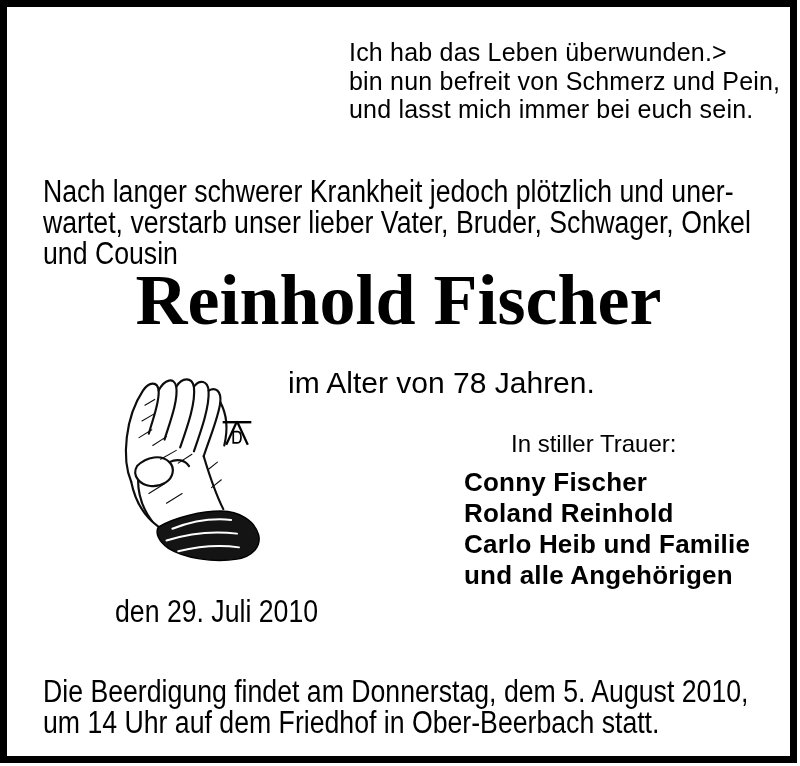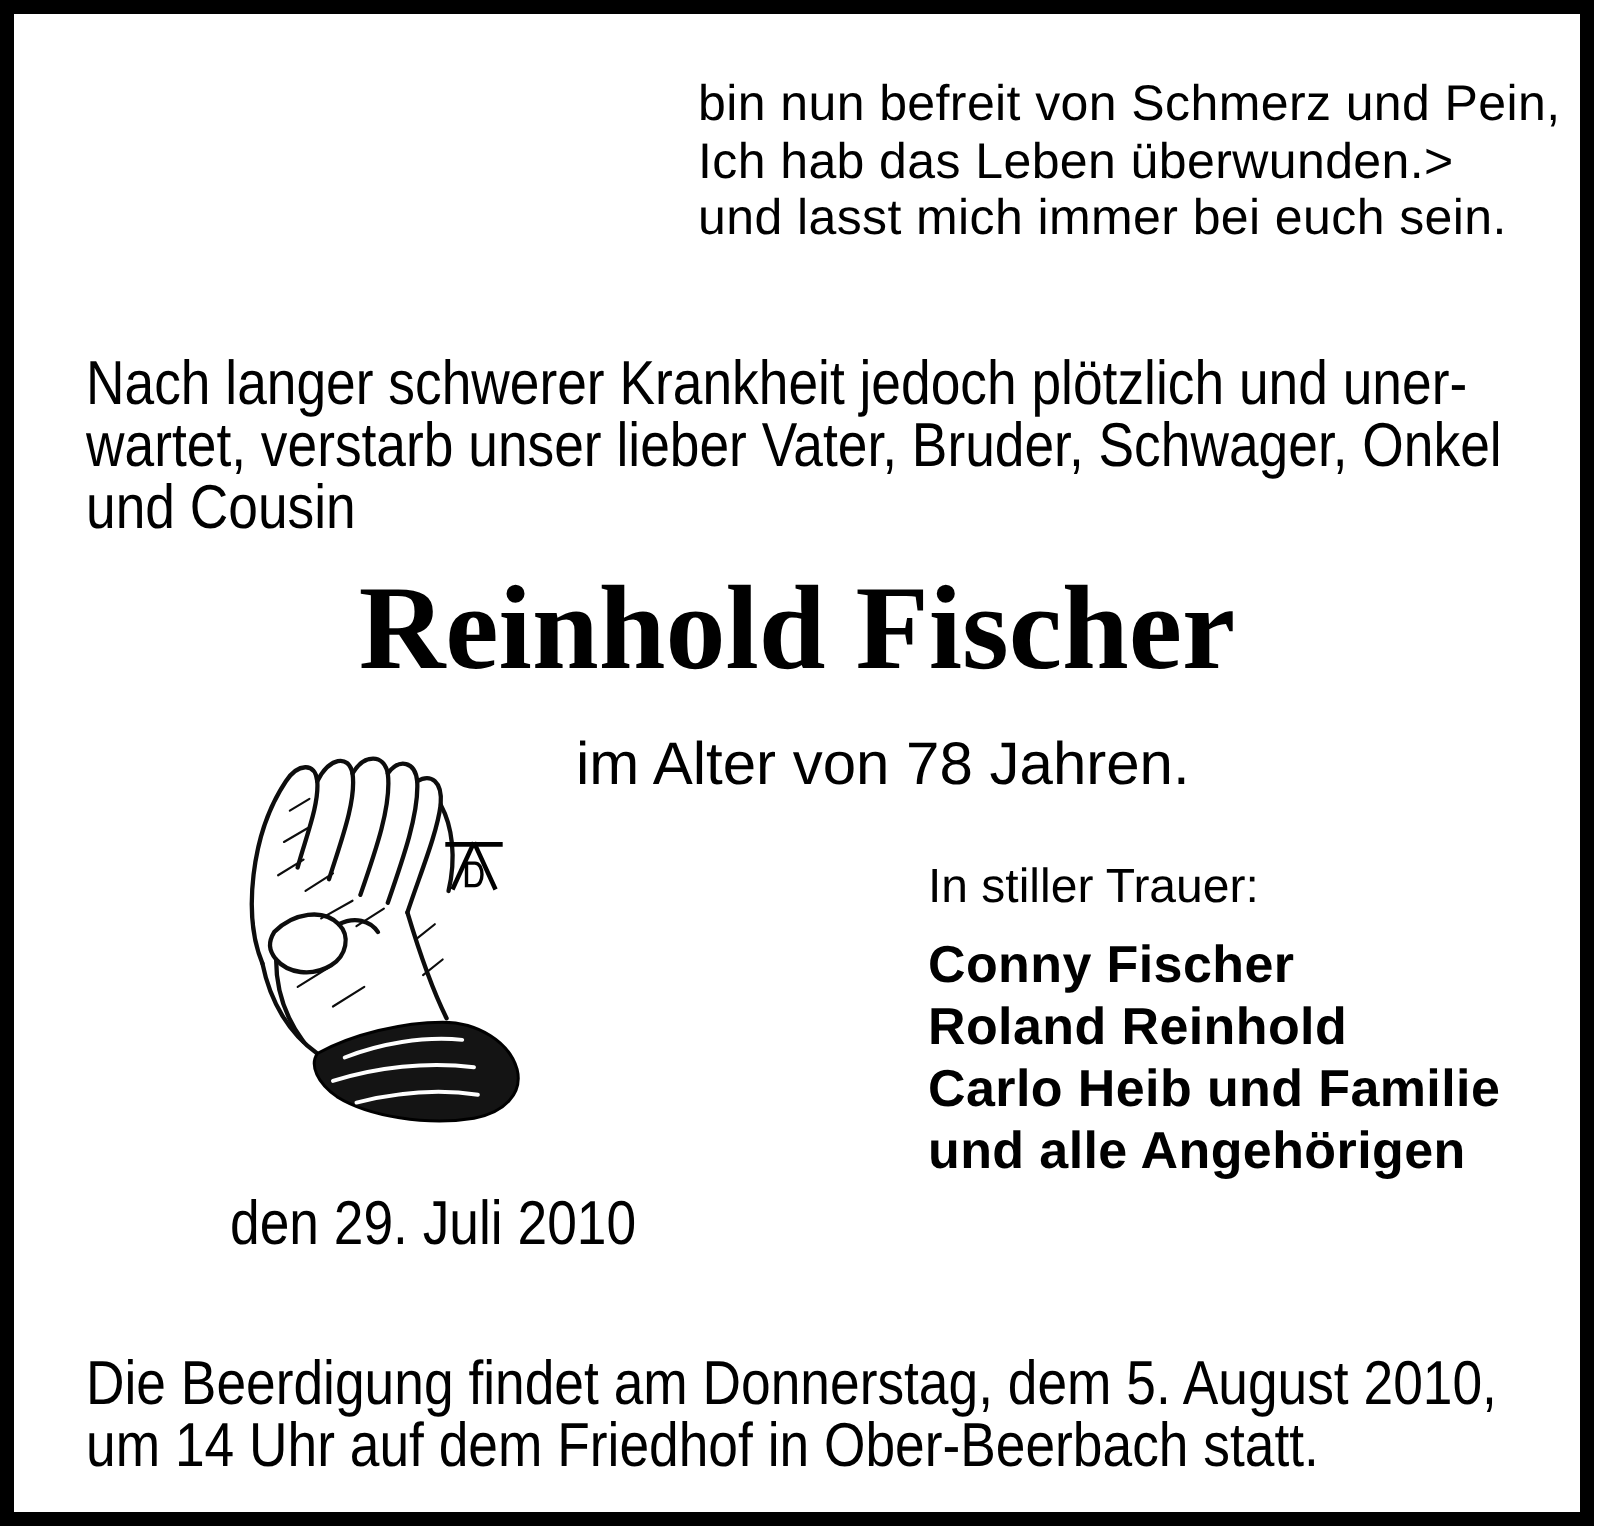"bin nun befreit von Schmerz" span.line { order: before "Ich hab das Leben überwunden.>" -> after "Ich hab das Leben überwunden.>" }
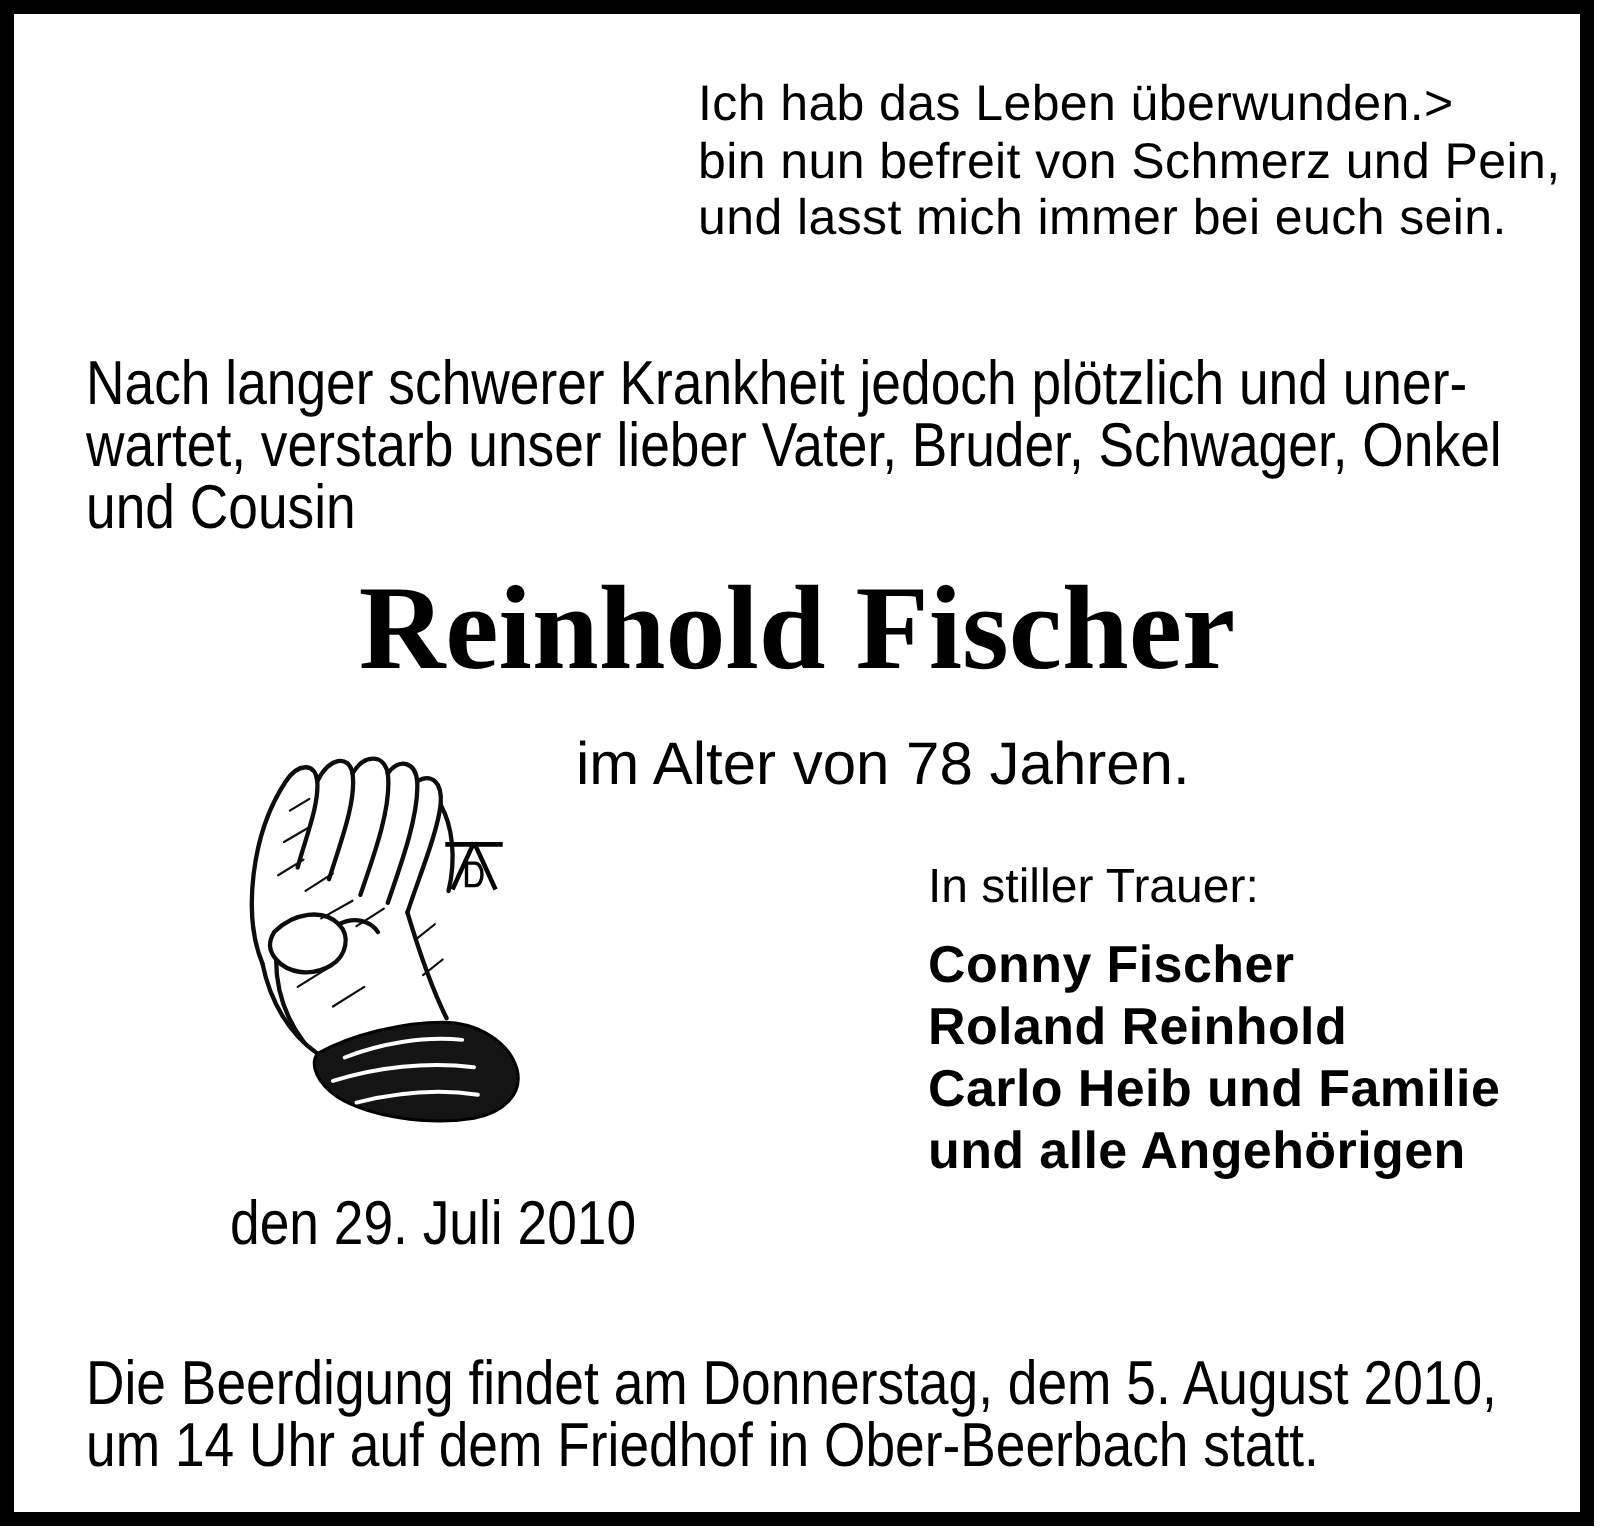"Reinhold Fischer" .name { font-size: 60px -> 72px; top: 270px -> 256px }
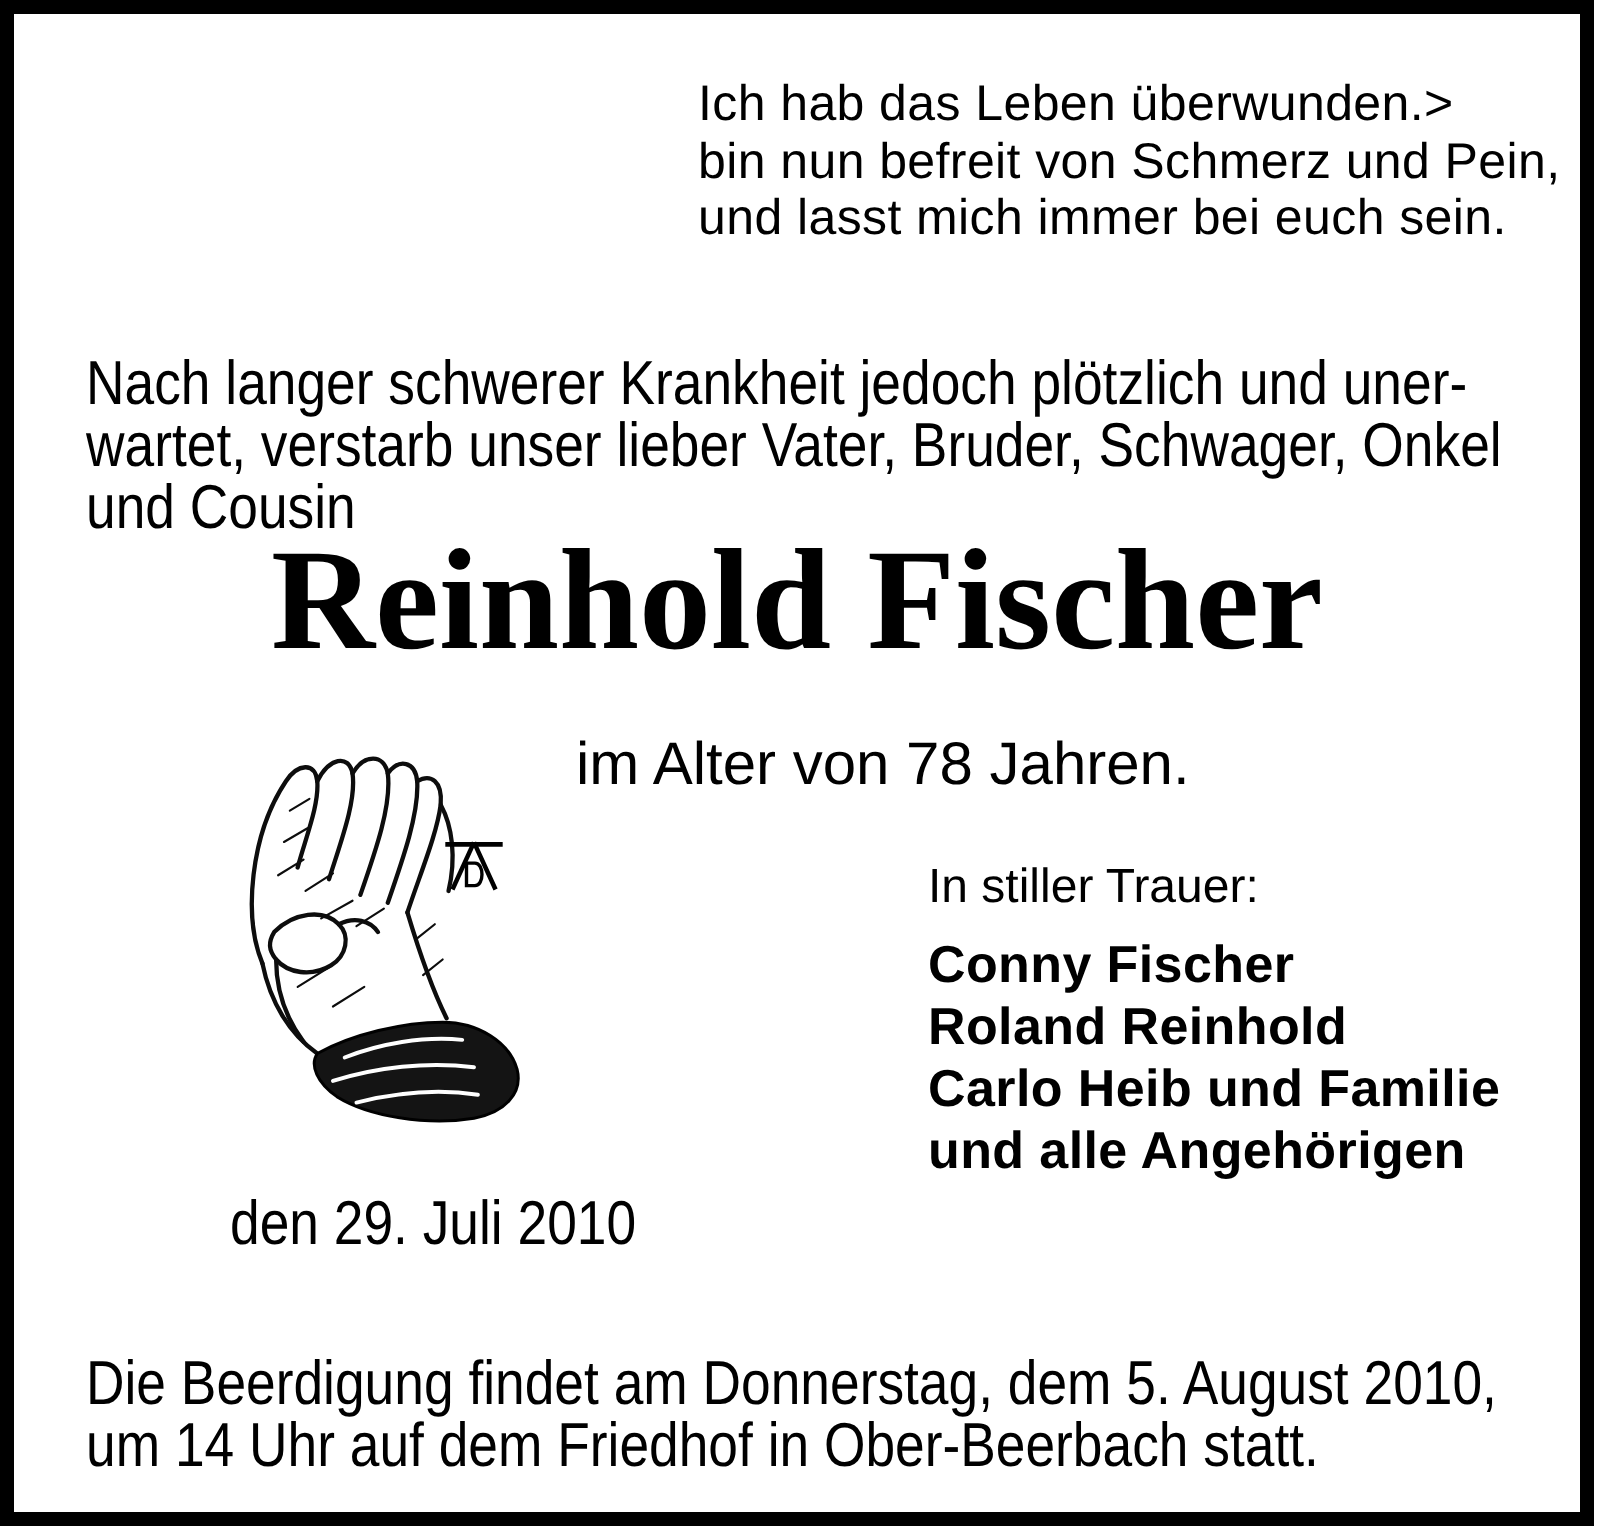"In stiller Trauer:" .mourning .hdr { margin-left: none -> 47px }
